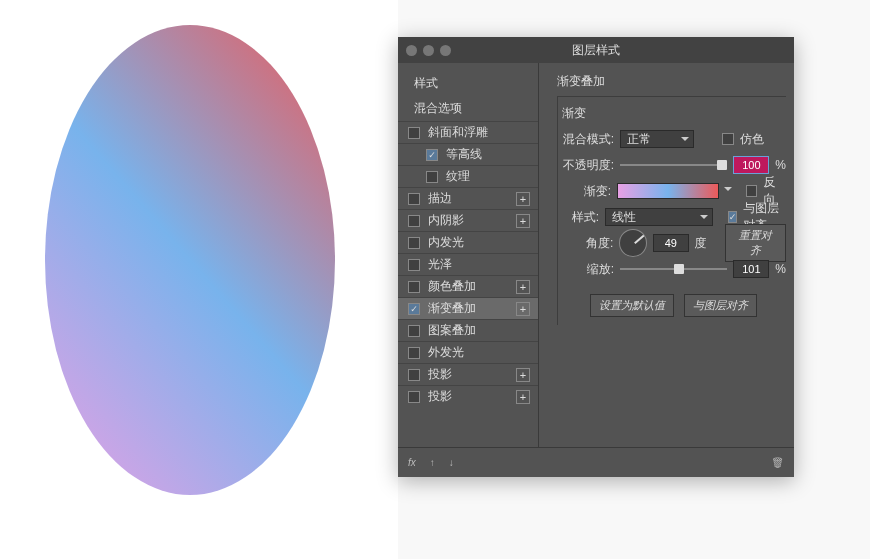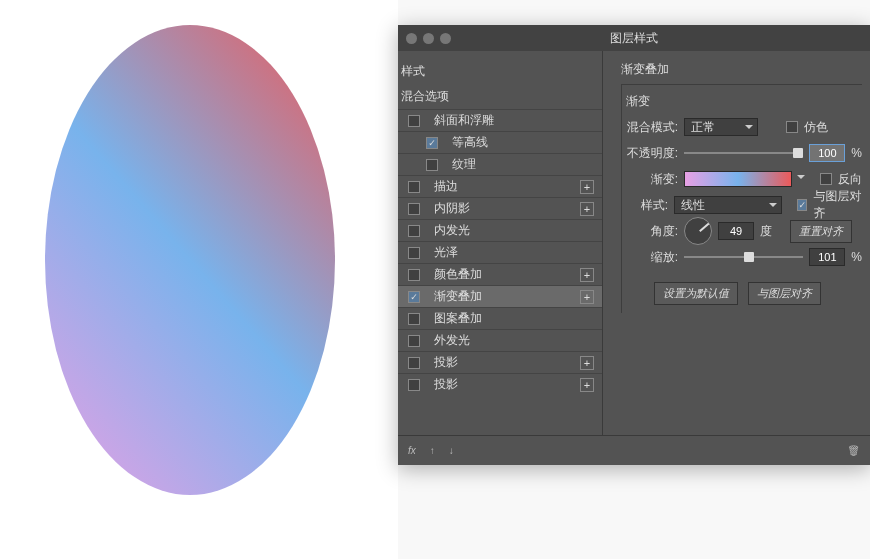"图层样式" .dialog { top: 25px -> 37px; width: 472px -> 396px }
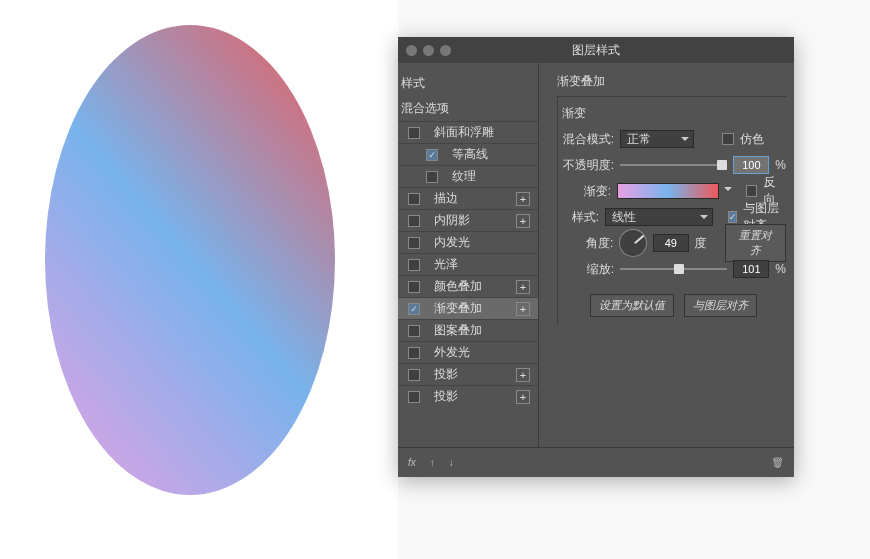"样式" .side-h { padding: 4px 3px -> 4px 16px }
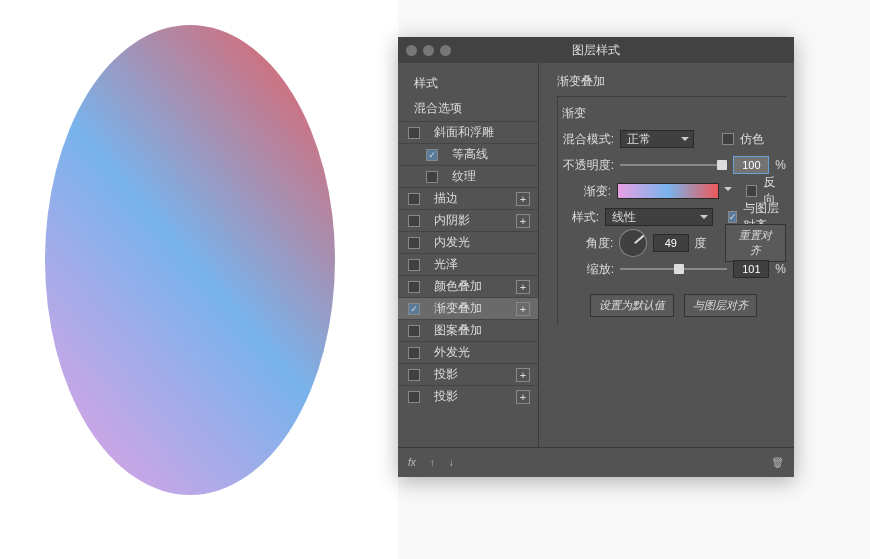"斜面和浮雕" .side-row { gap: 14px -> 8px }
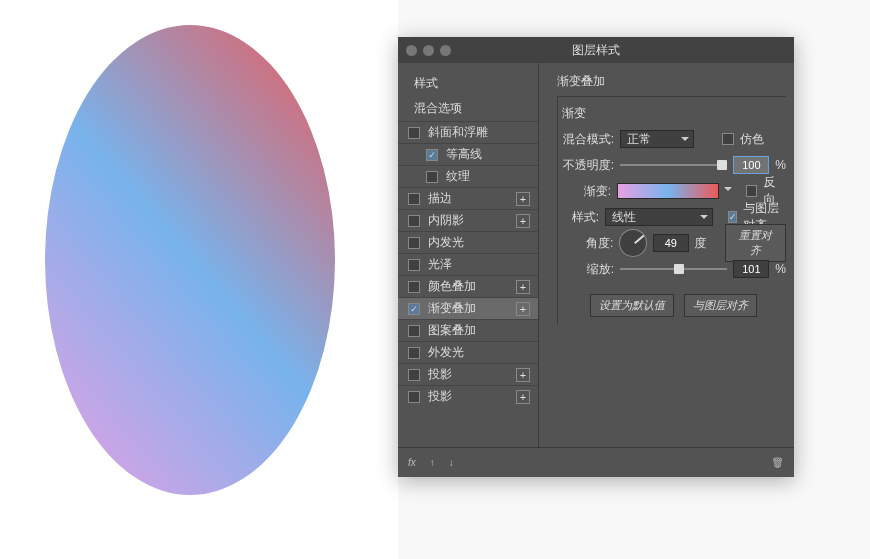"100" .numbox.hl { background: #737373 -> #be185d }
